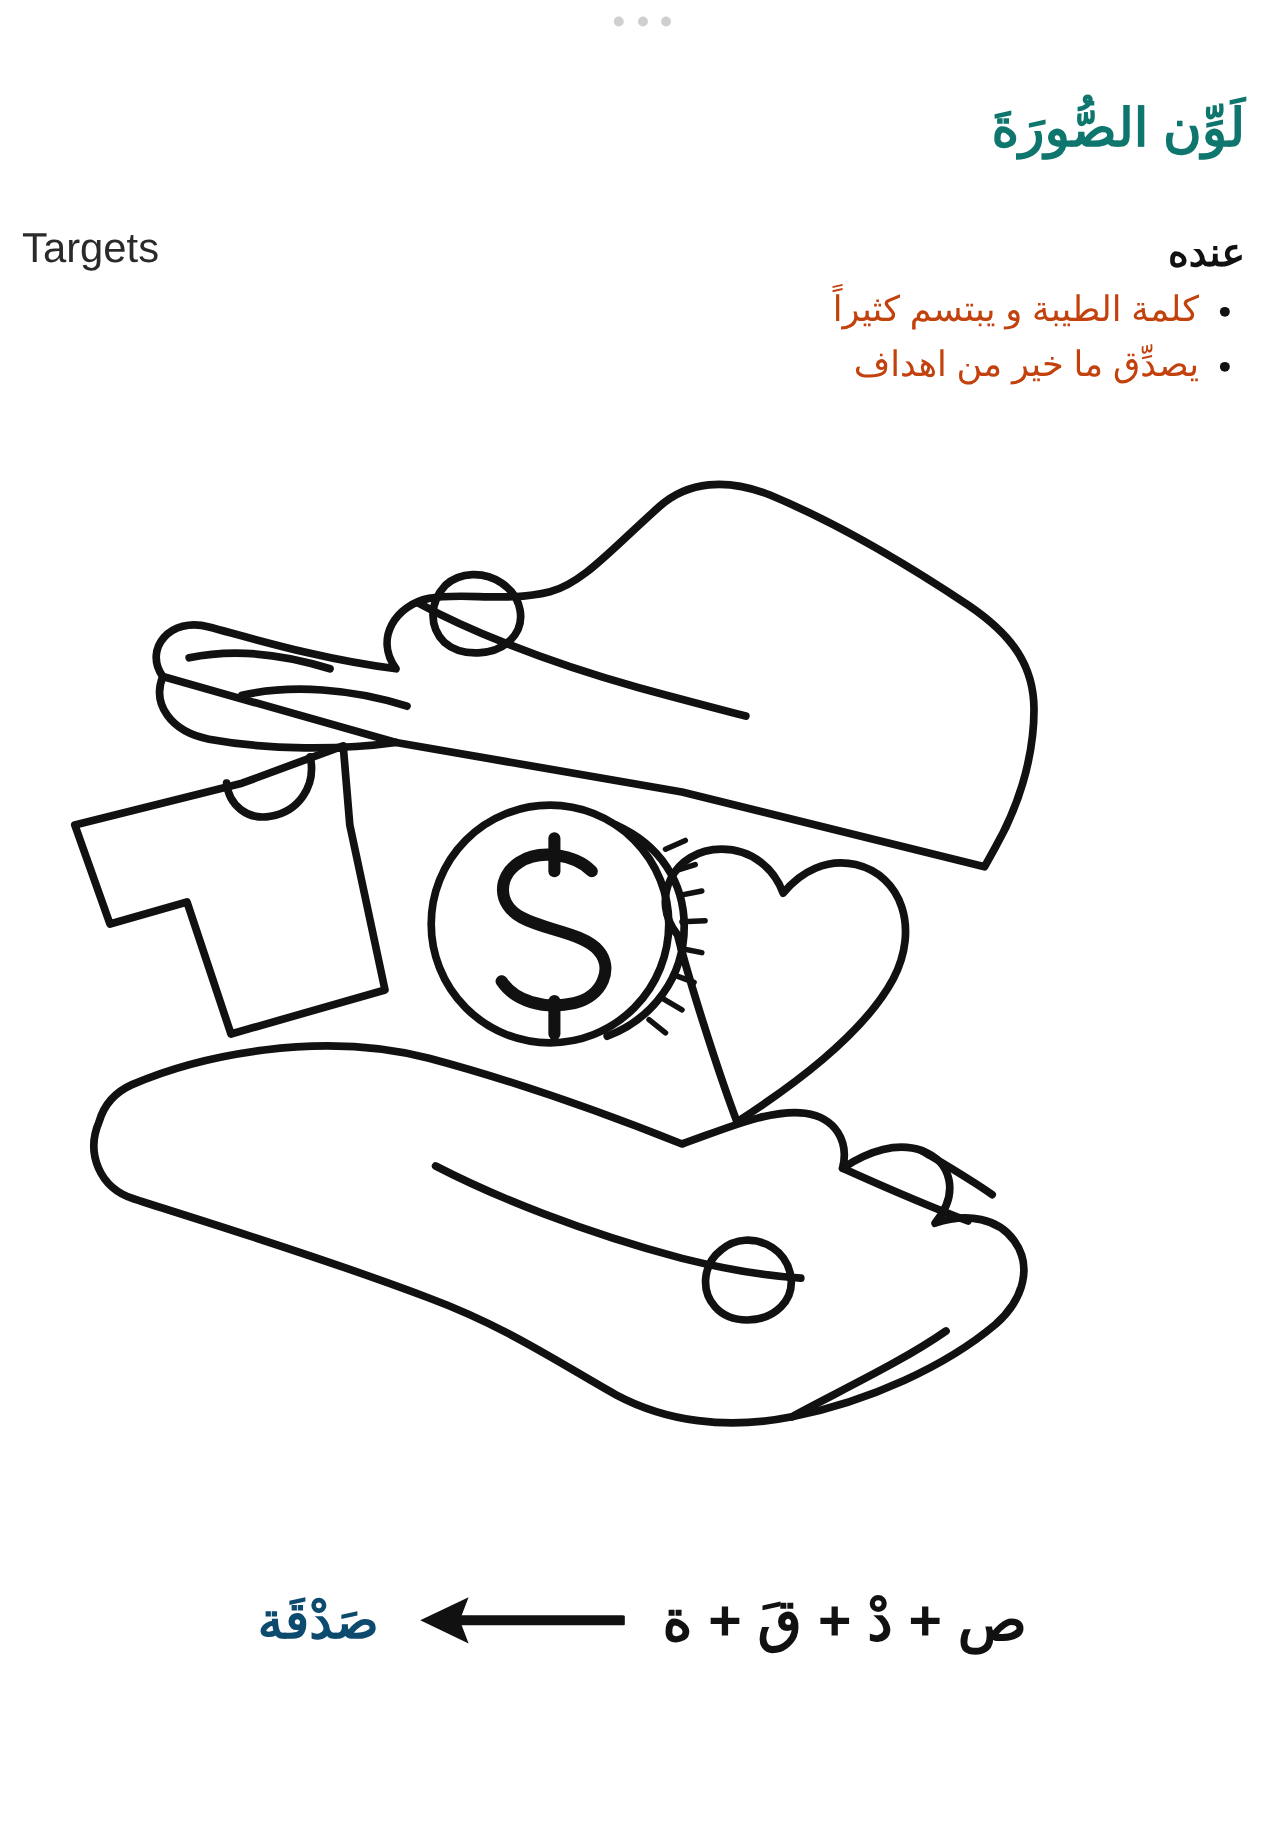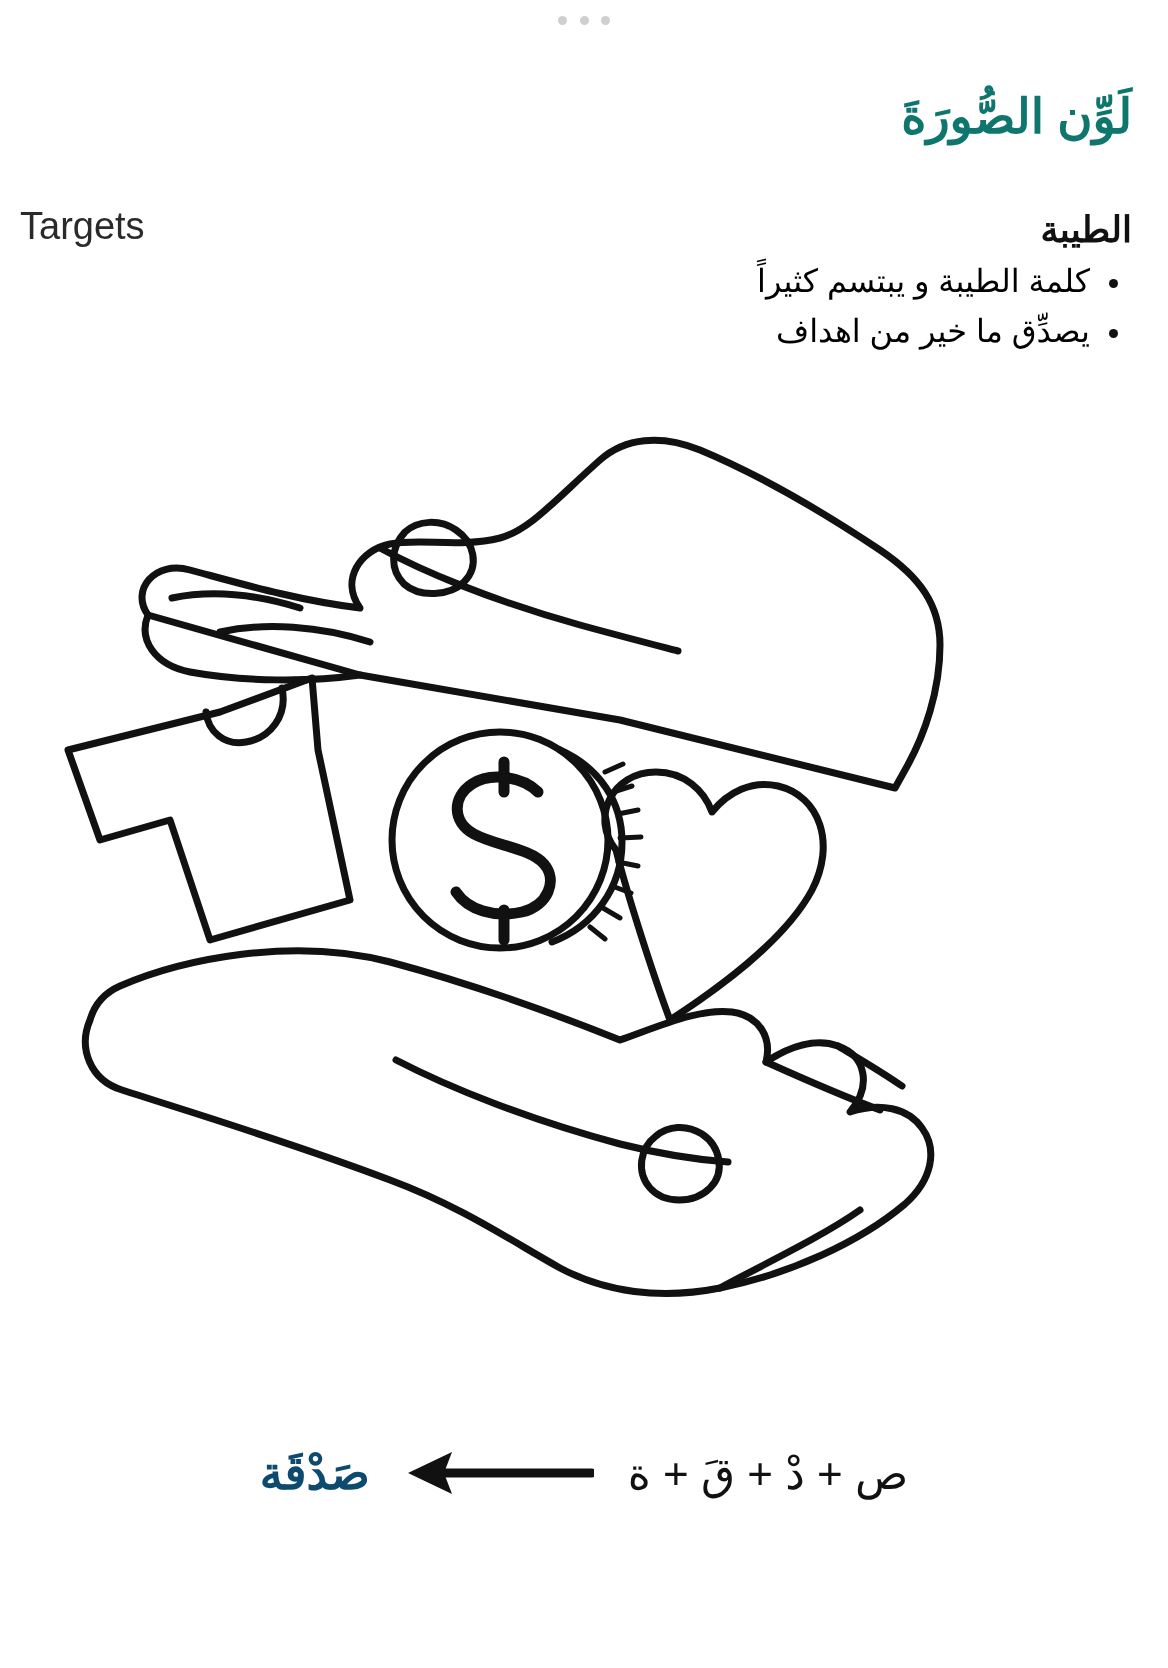"الطيبة" h2 { text: الطيبة -> عنده }
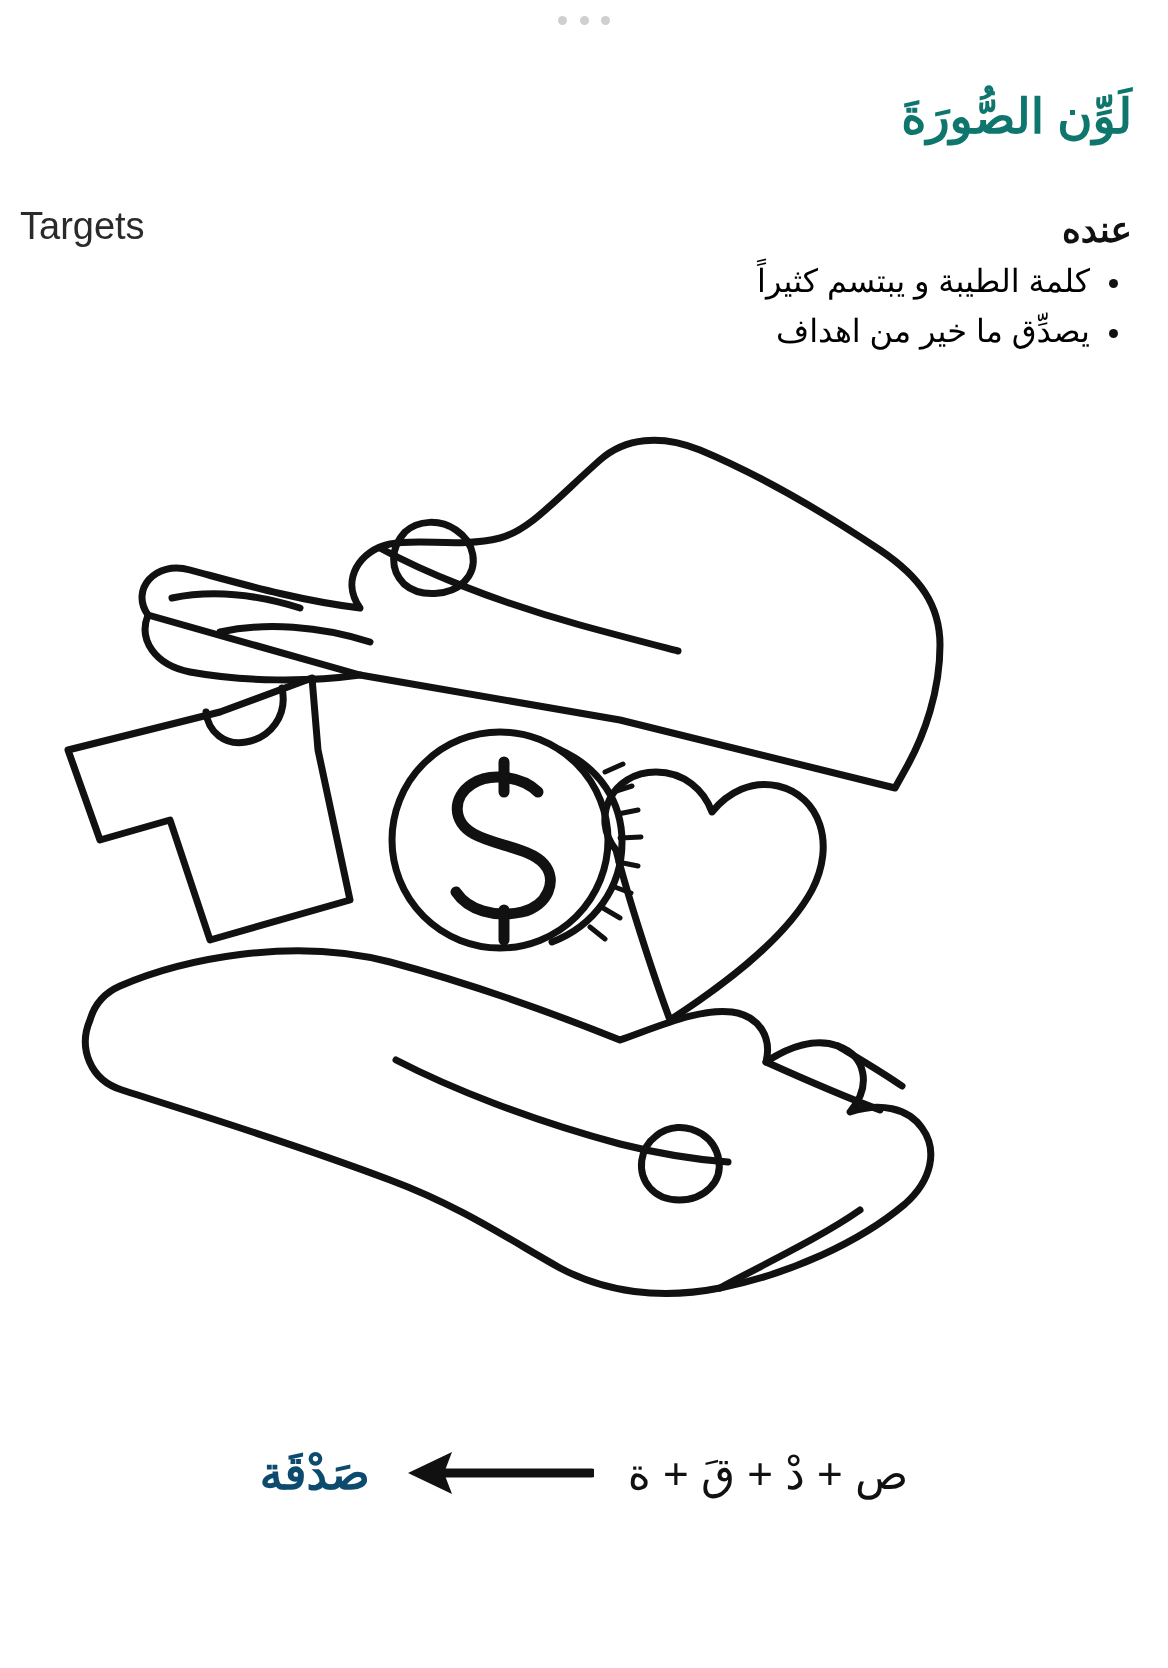"كلمة الطيبة و يبتسم كثيراً" .ahdaf li { color: #000000 -> #c2410c }
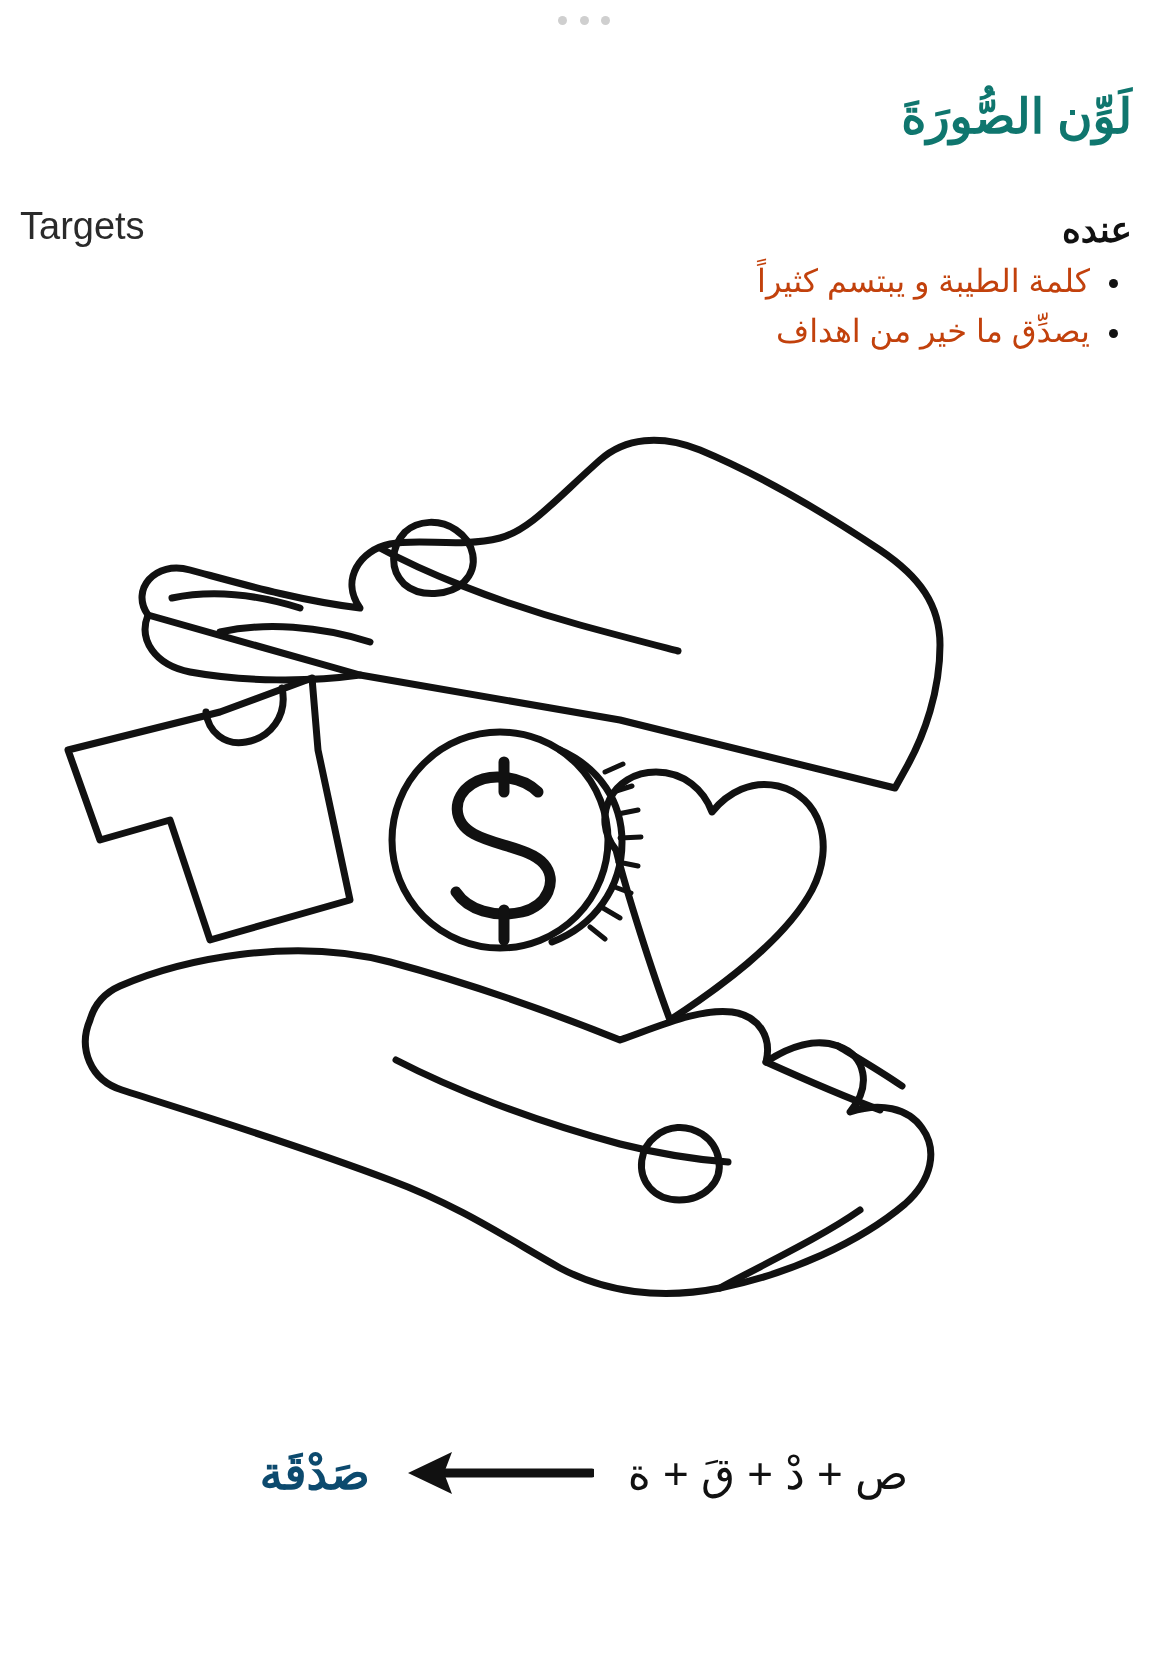"ص + دْ + قَ" .word-letters { font-size: 44px -> 52px; font-weight: 400 -> 700 }
